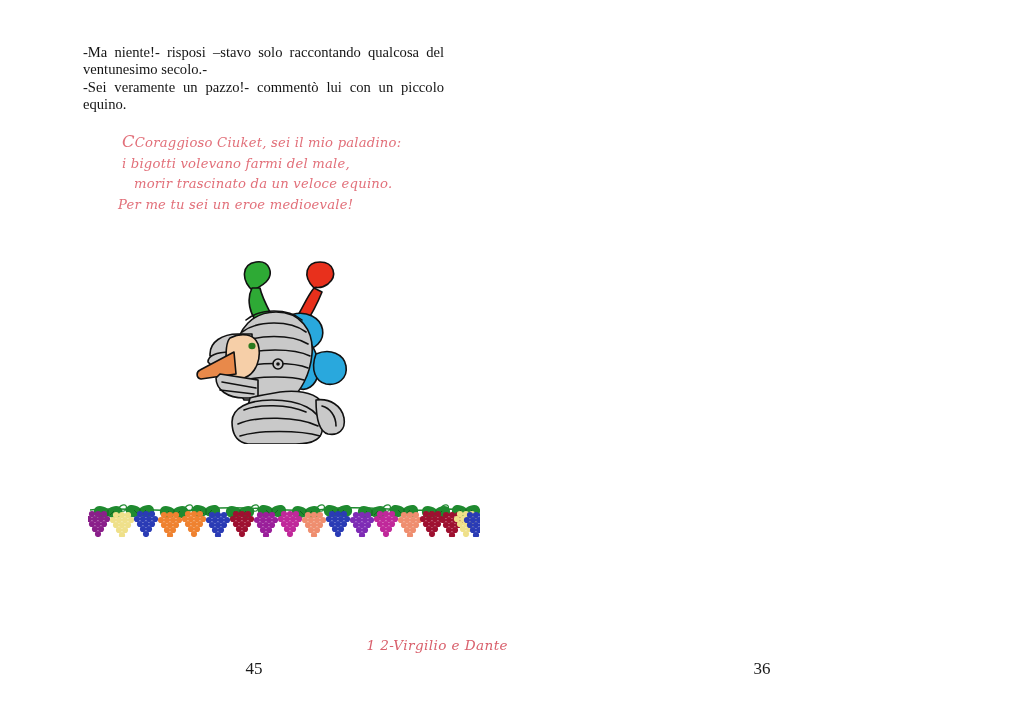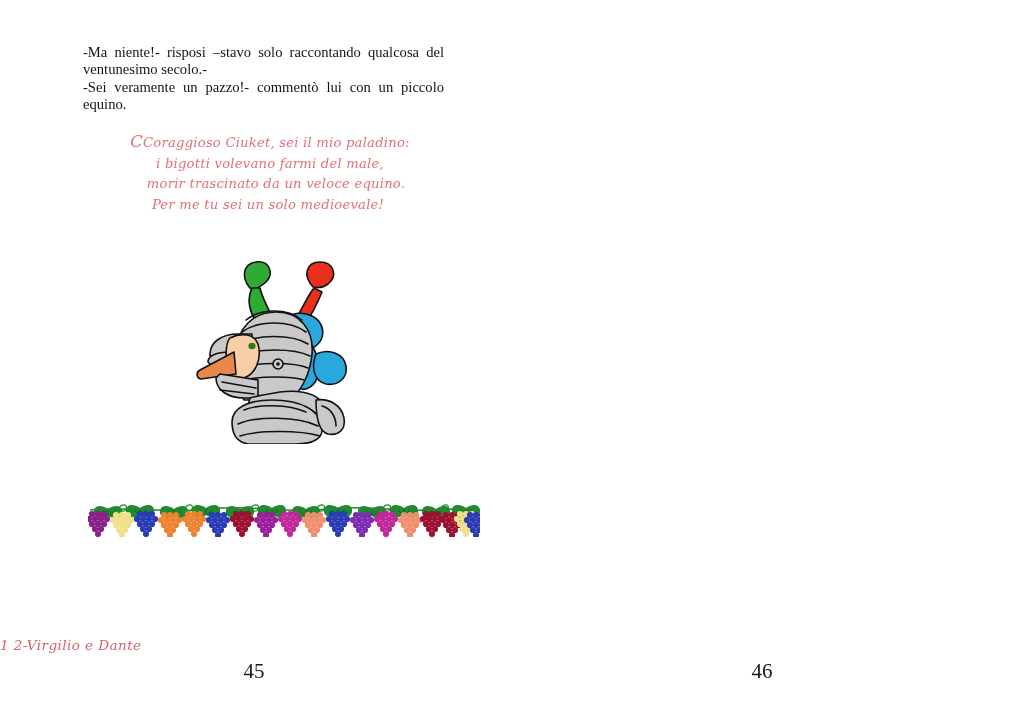"CCoraggioso Ciuket, sei il mio" .verse div { text-align: center -> none }
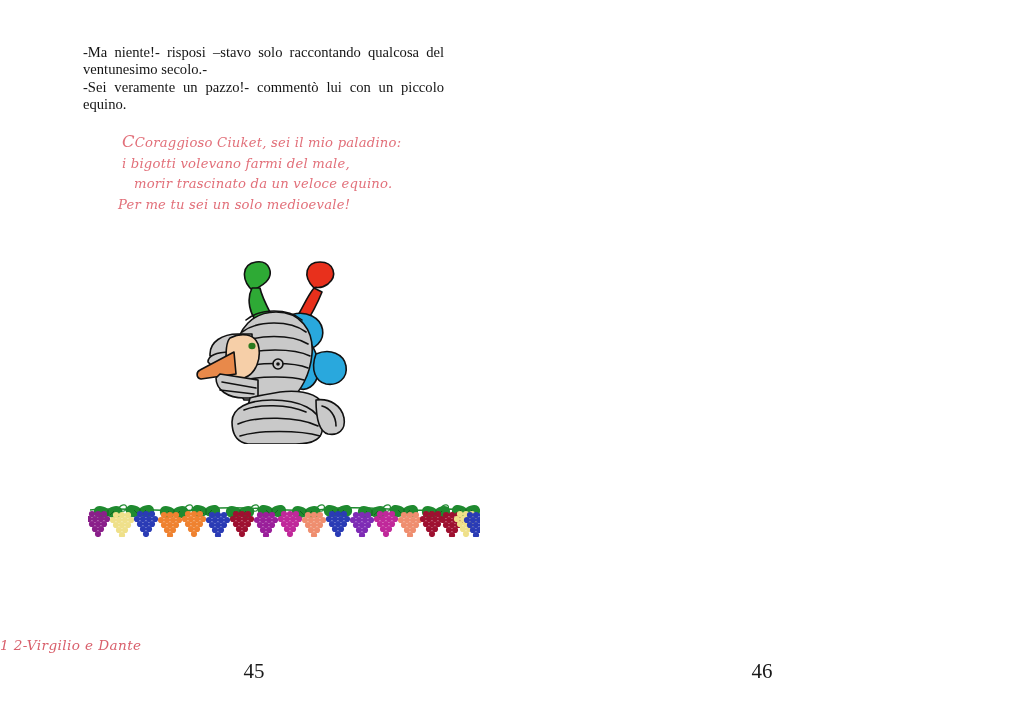"Per me tu sei un" div.l4 { text: solo -> eroe }
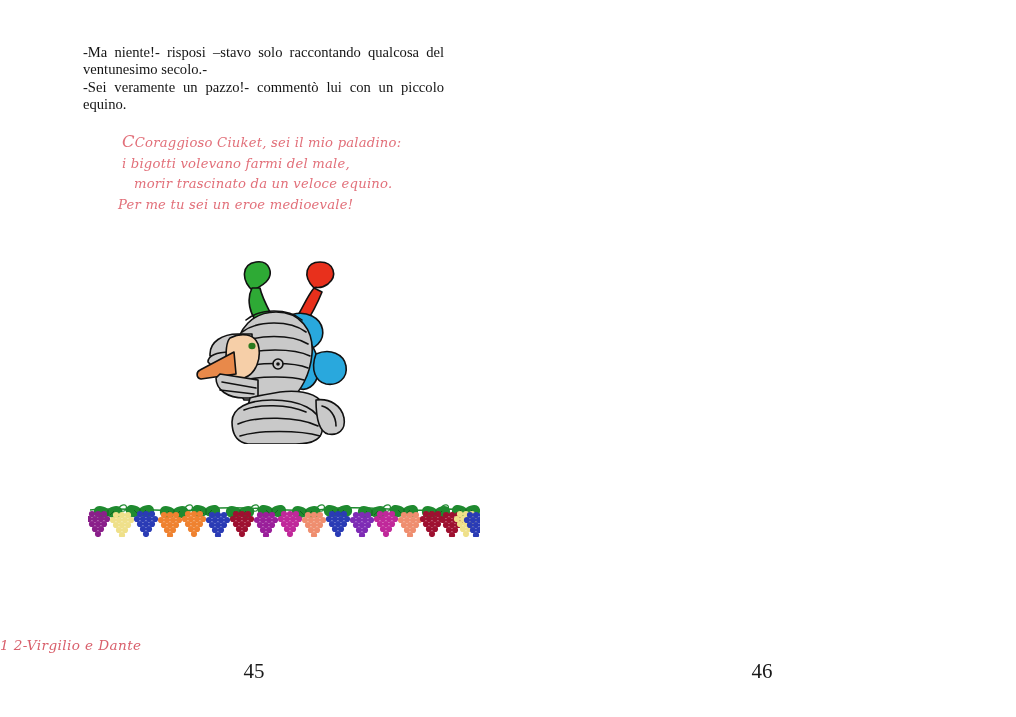"1 2-Virgilio e Dante" .caption { text-align: left -> right }
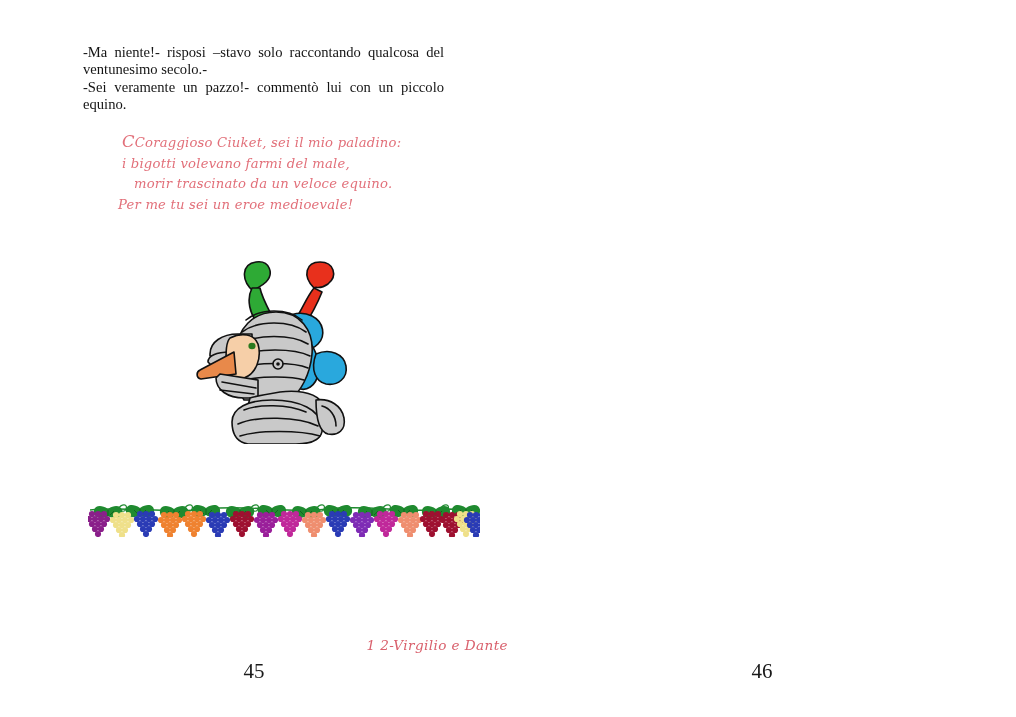"45" .folio { font-size: 21px -> 17px }
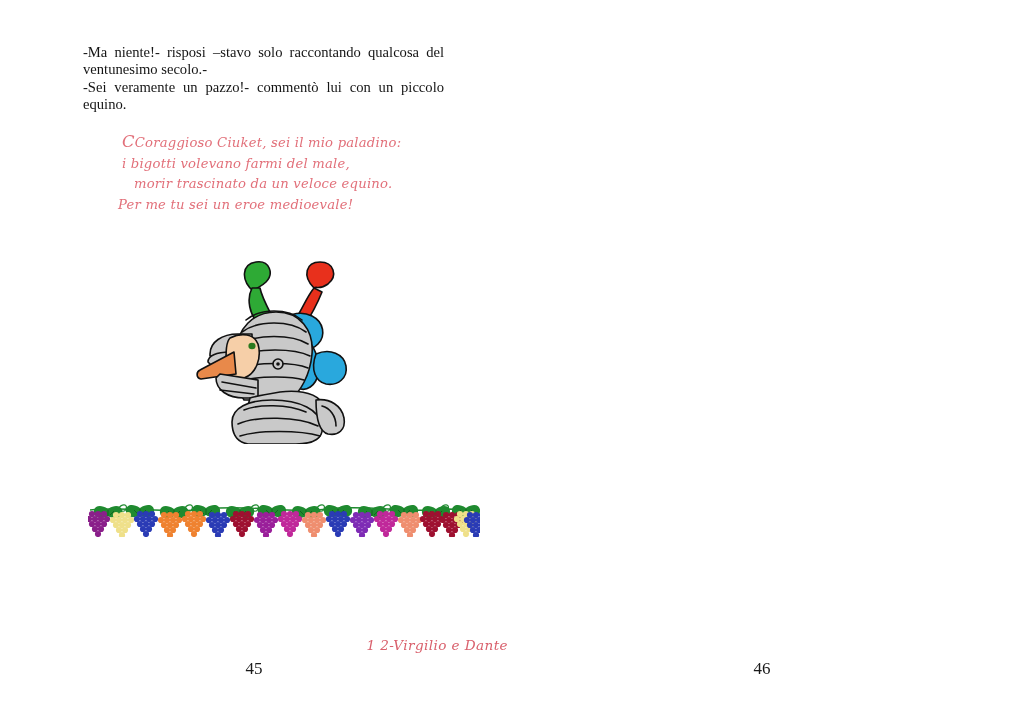"46" div.folio { text: 46 -> 36 }
